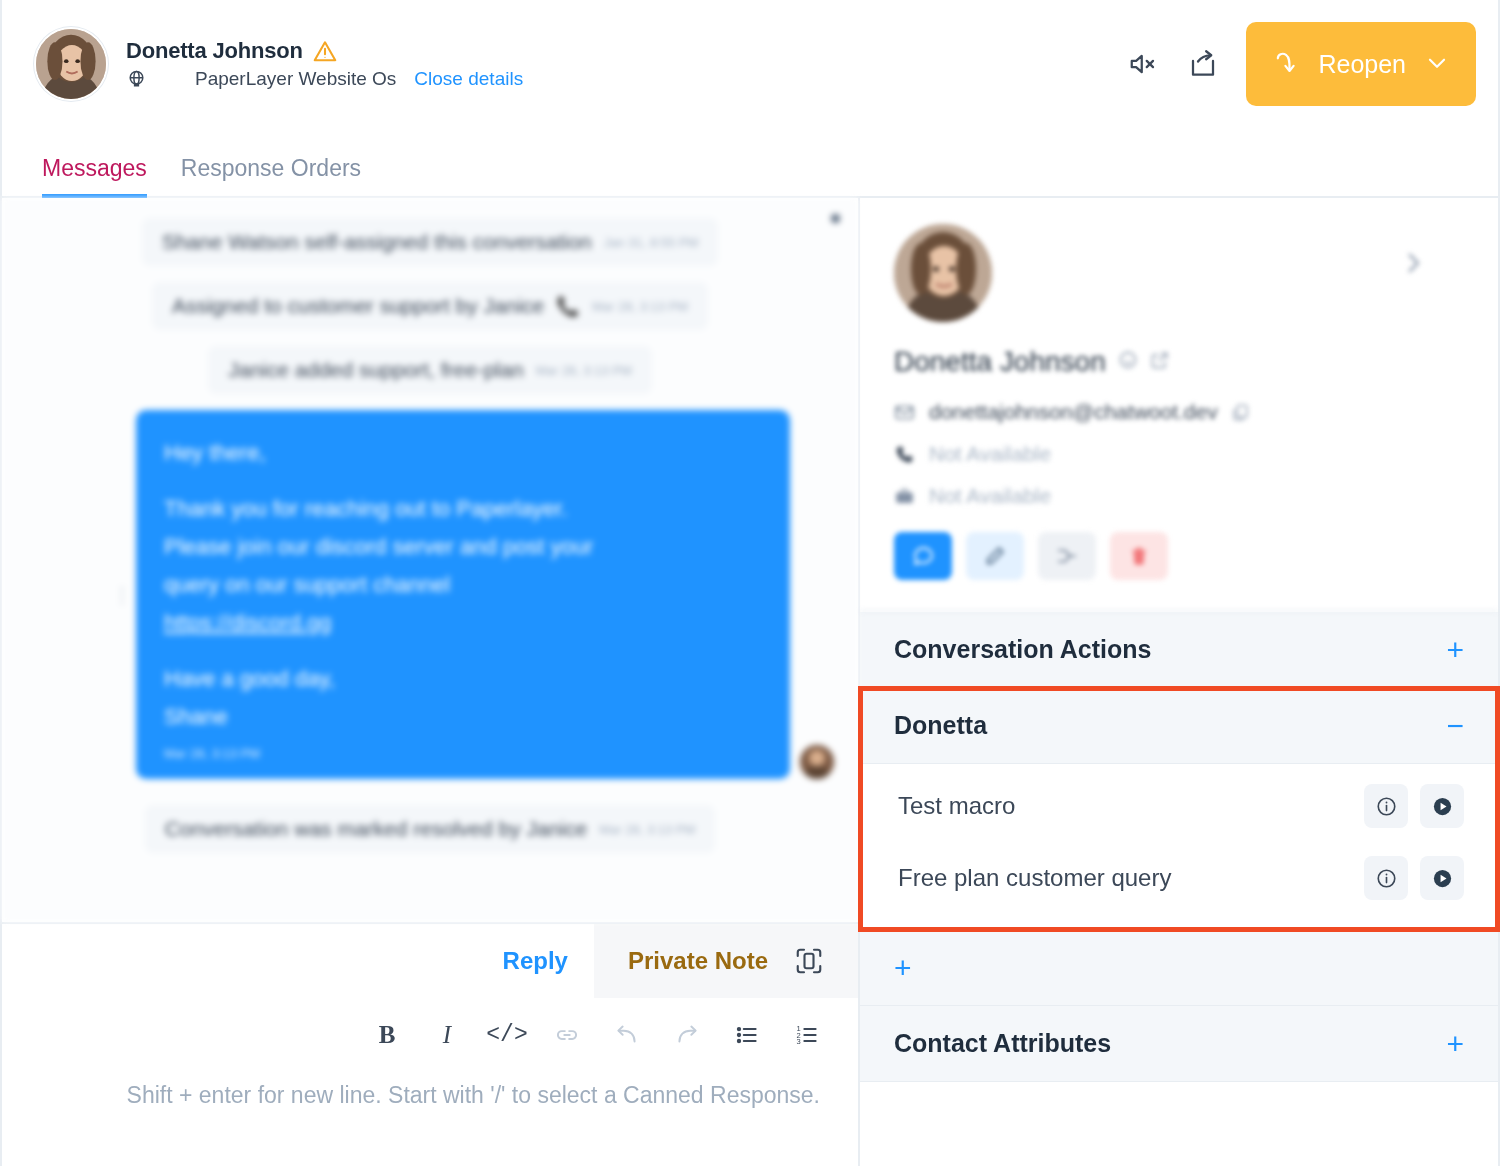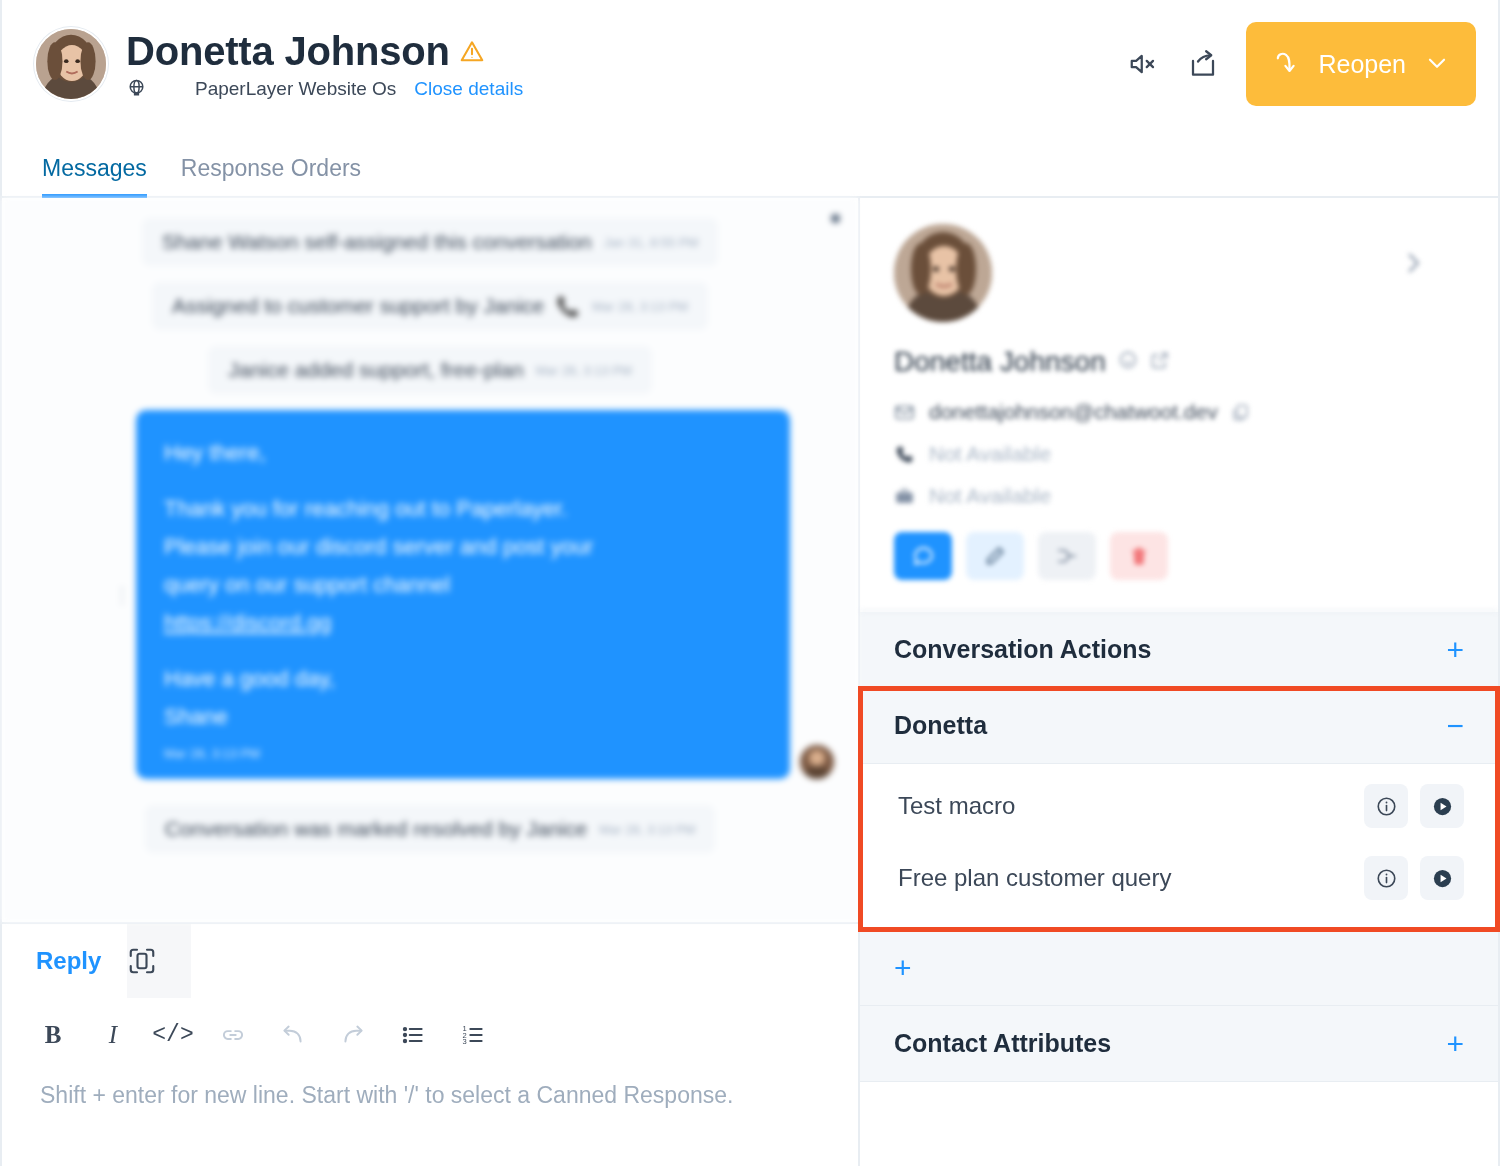"Donetta Johnson" .hdr-name { font-size: 40px -> 22px }
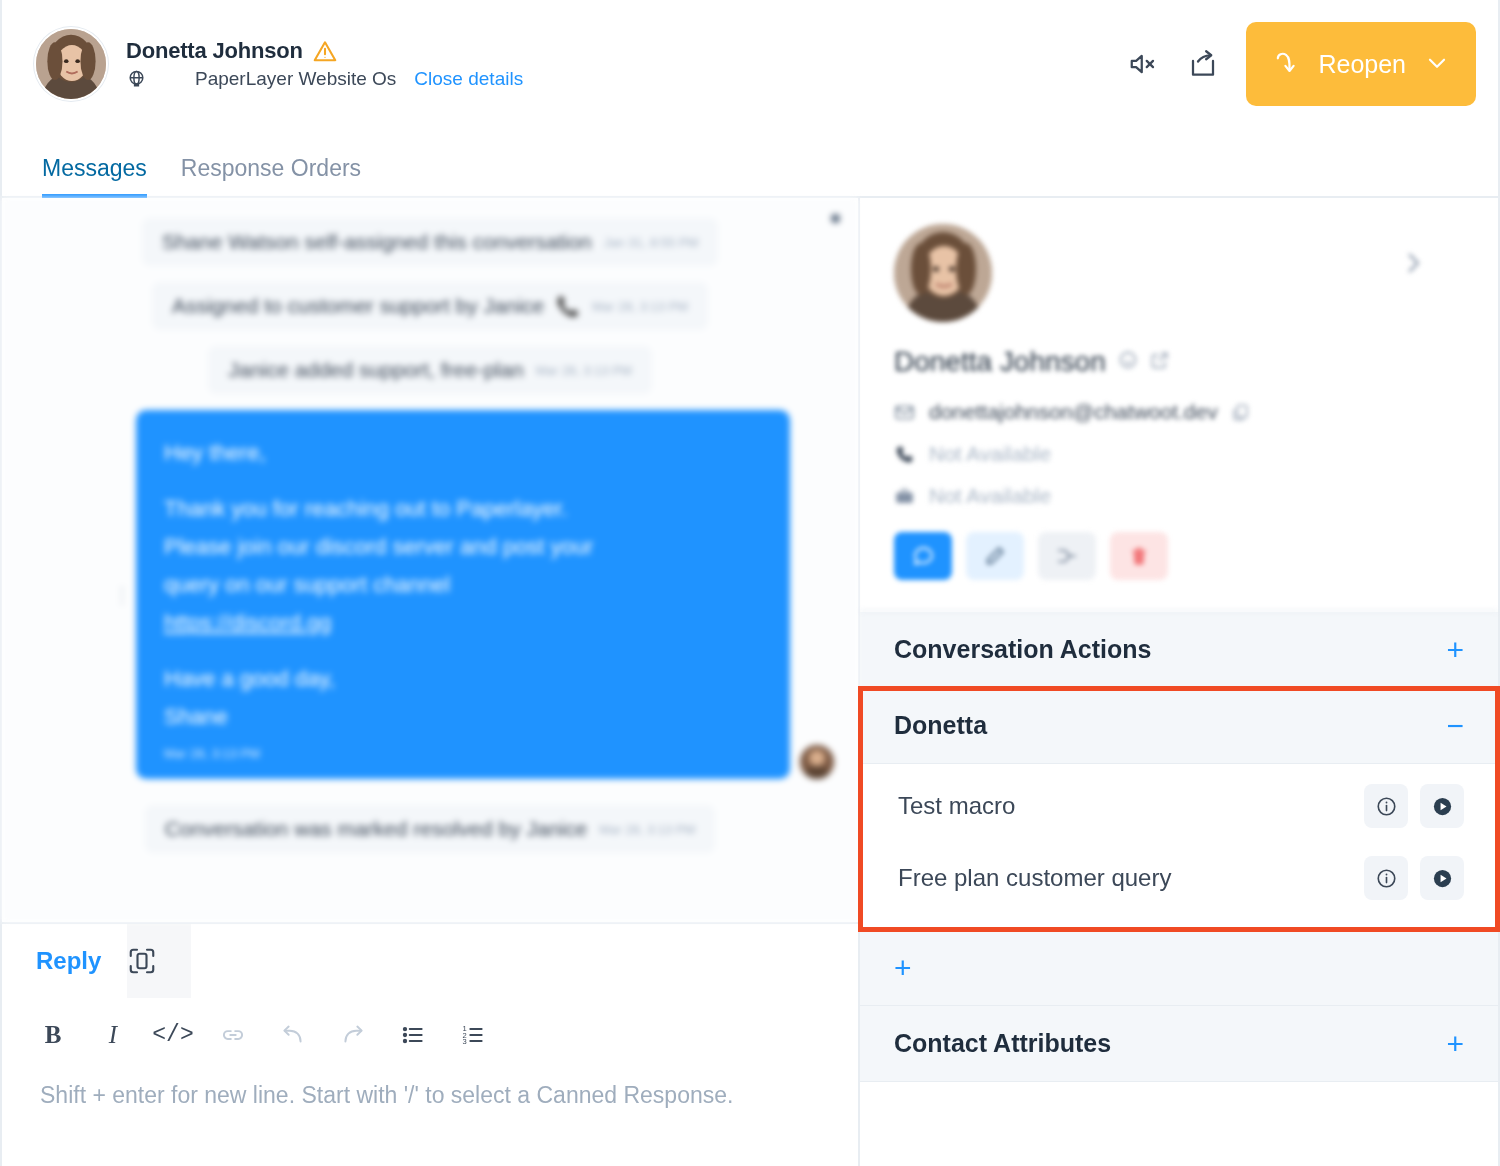"Messages" .tab.active { color: #0369a1 -> #be185d }
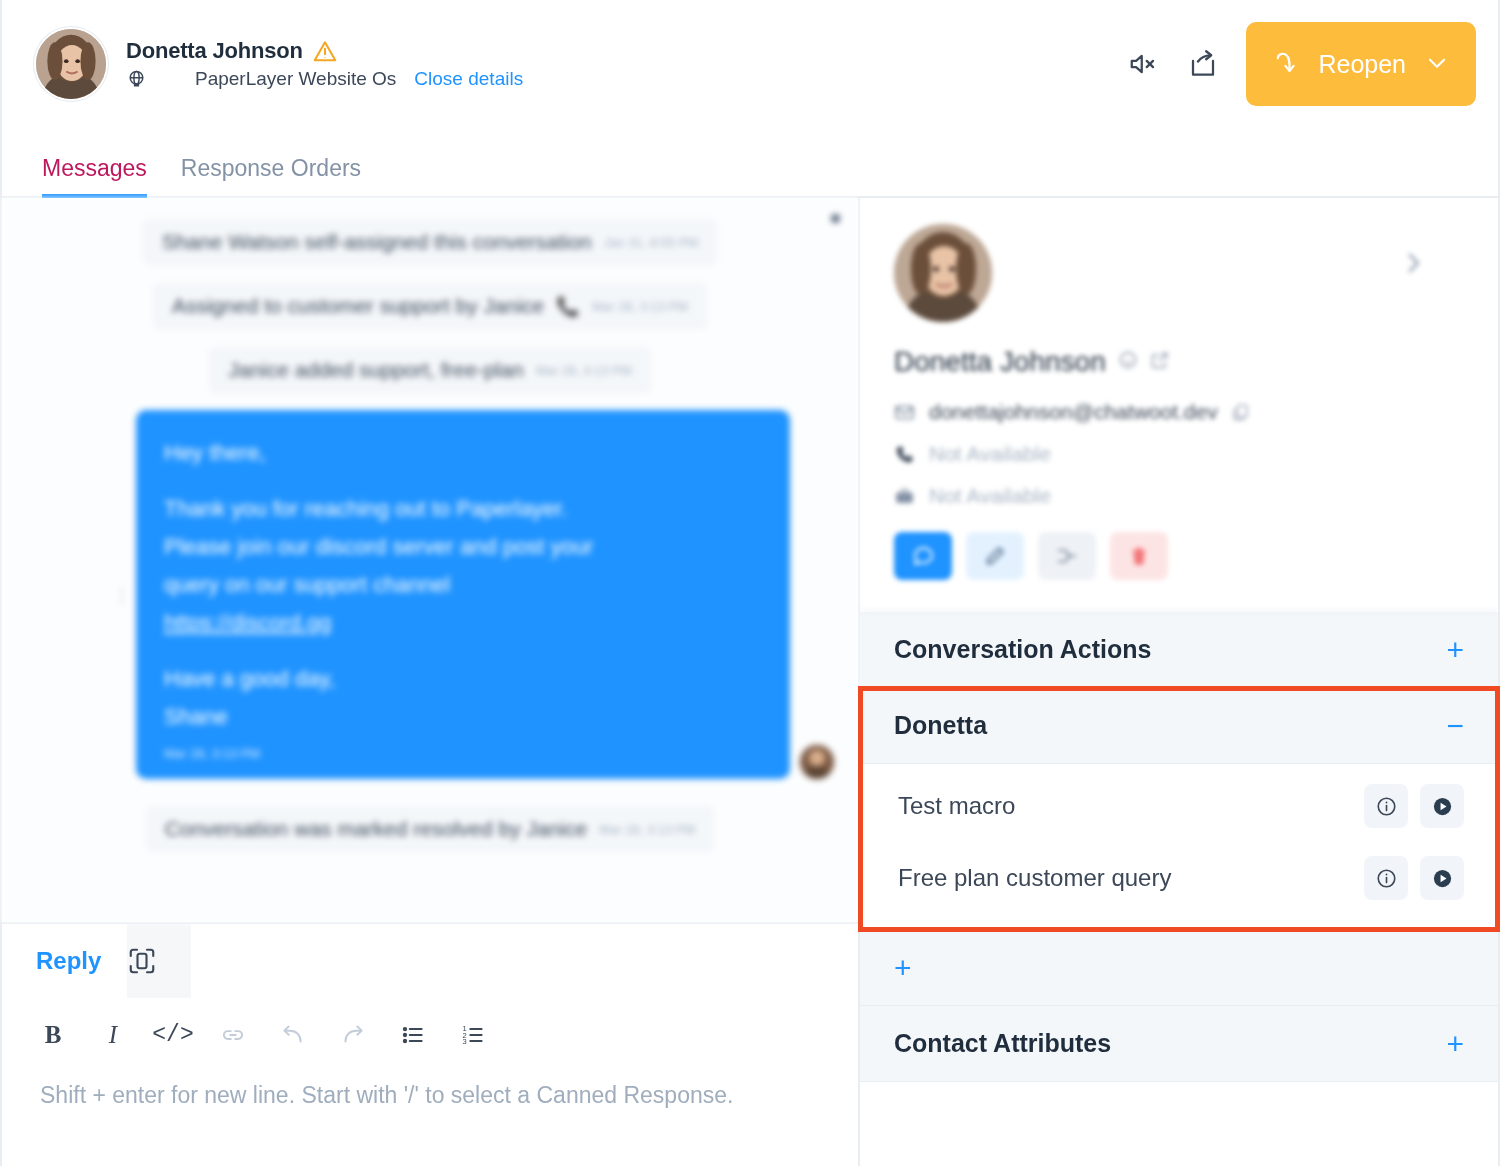"Reply" .reply-box { align-items: none -> flex-end }
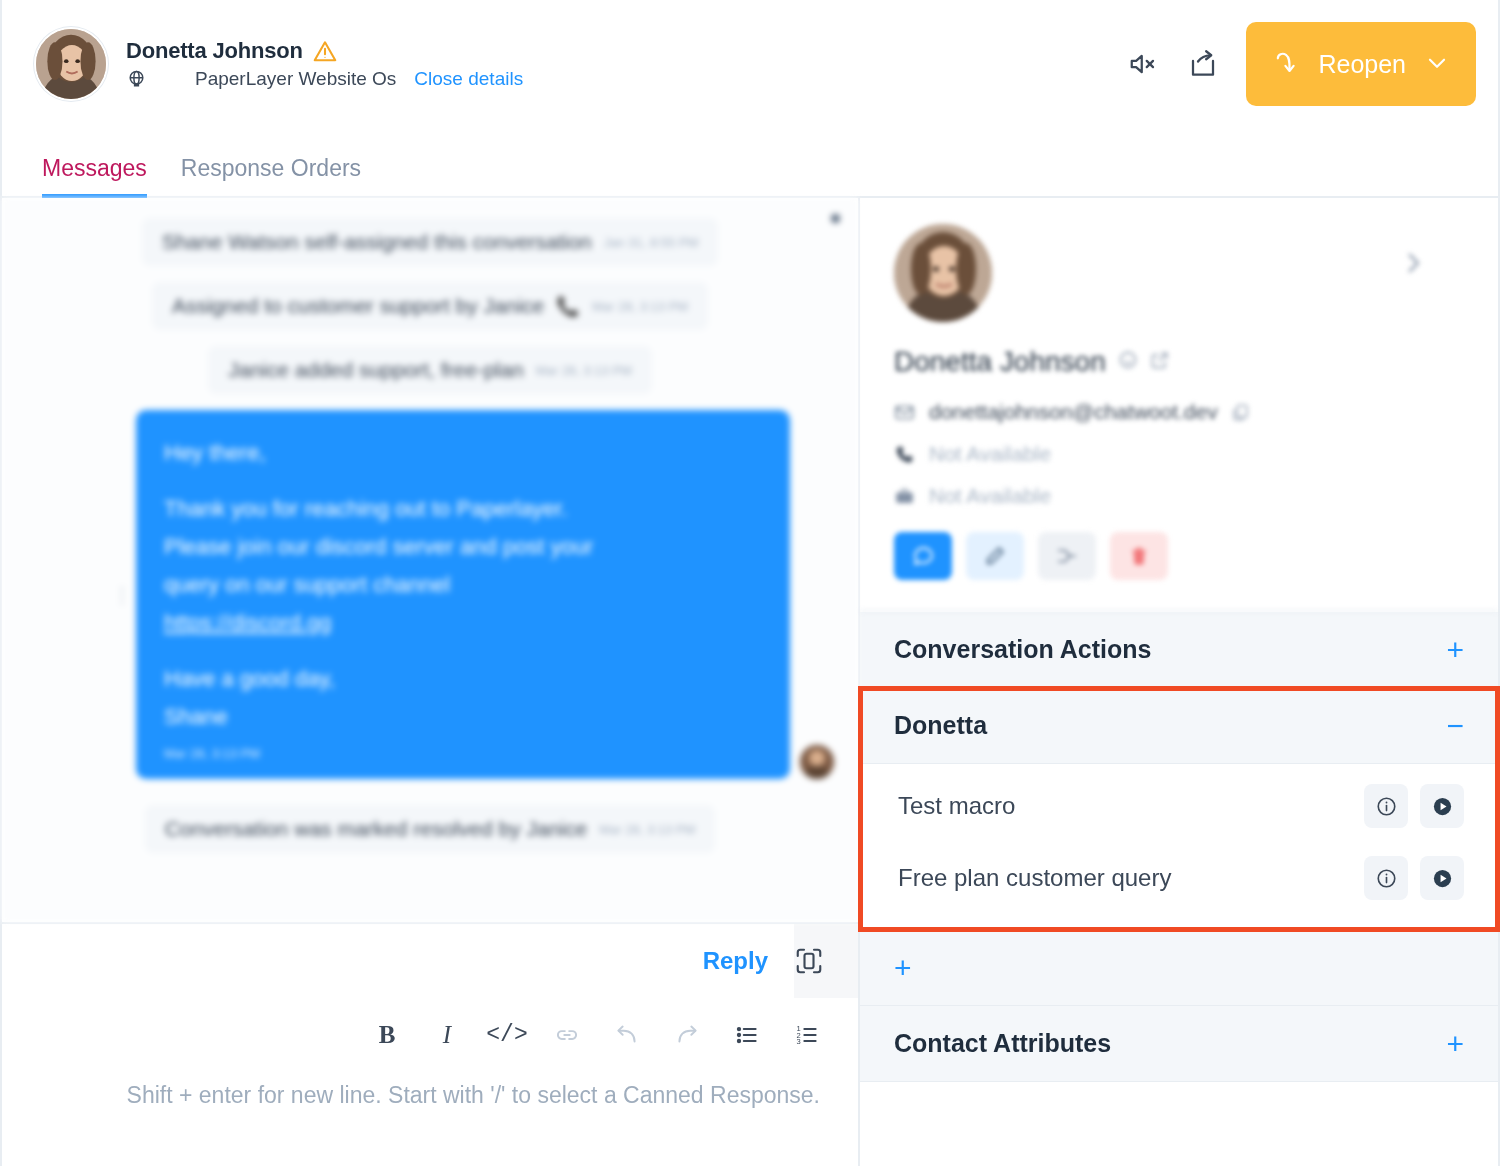"Private Note" div.reply-tab { html: none -> <div>Private Note</div> }
